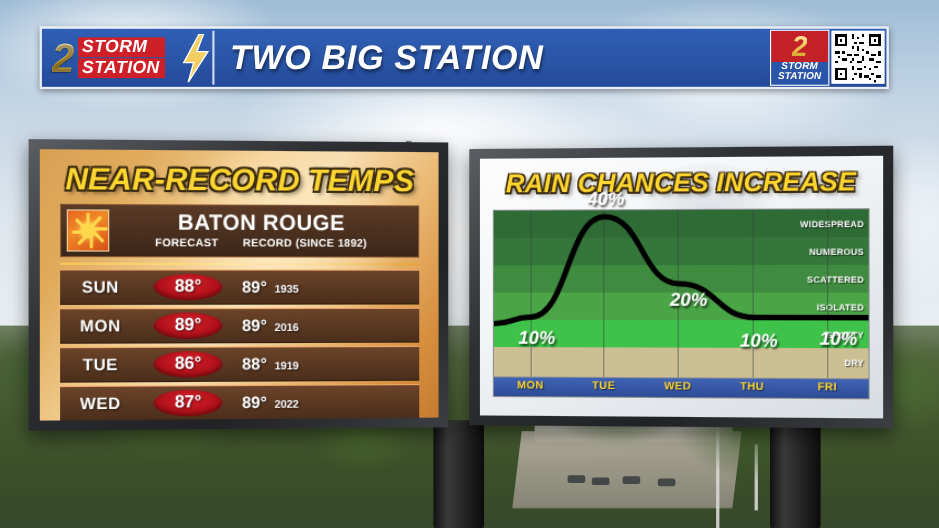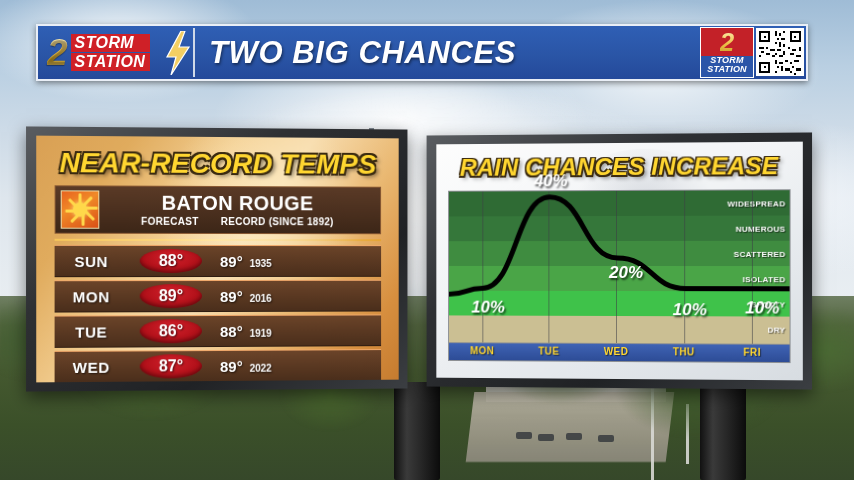"TWO BIG CHANCES" div.banner-title { text: CHANCES -> STATION }
